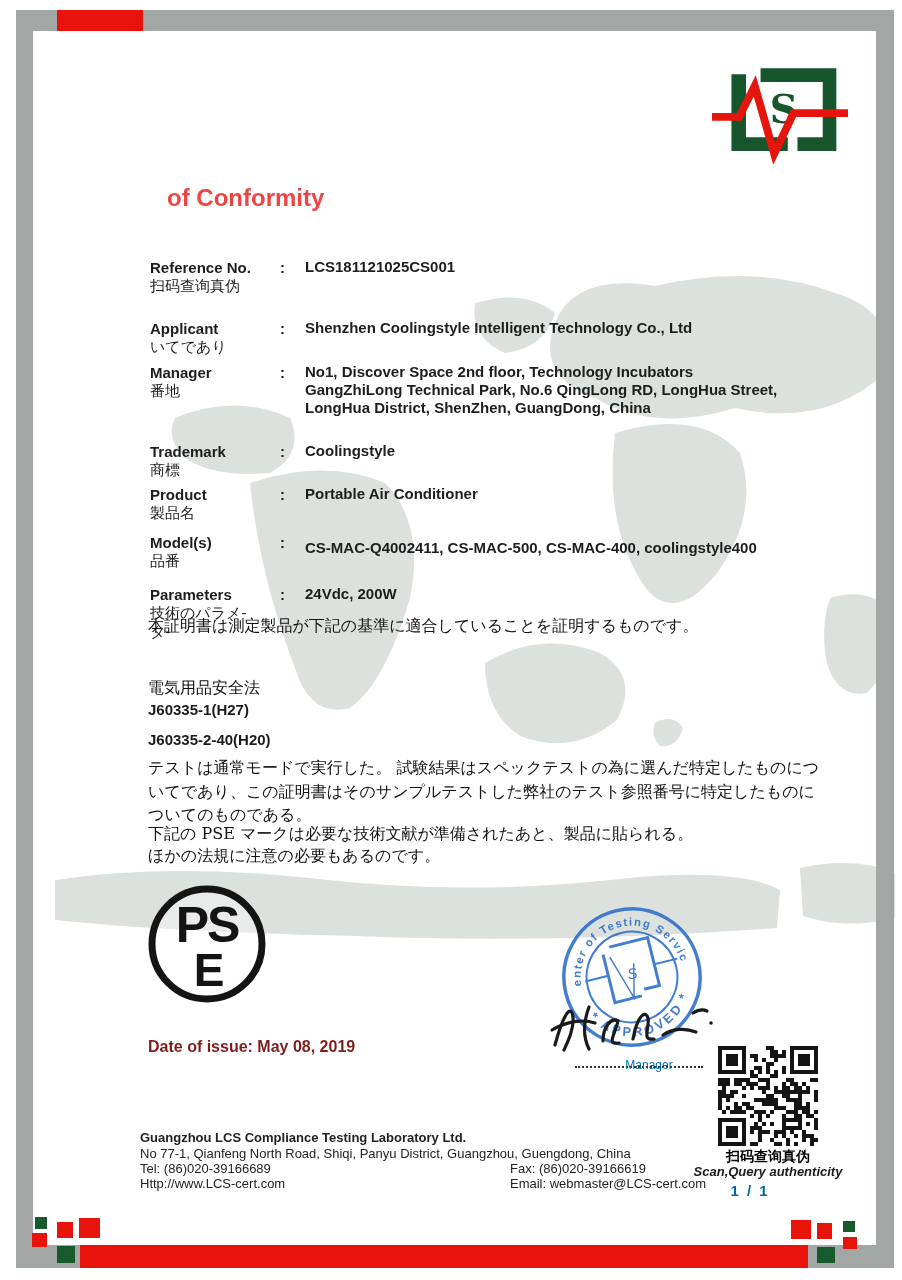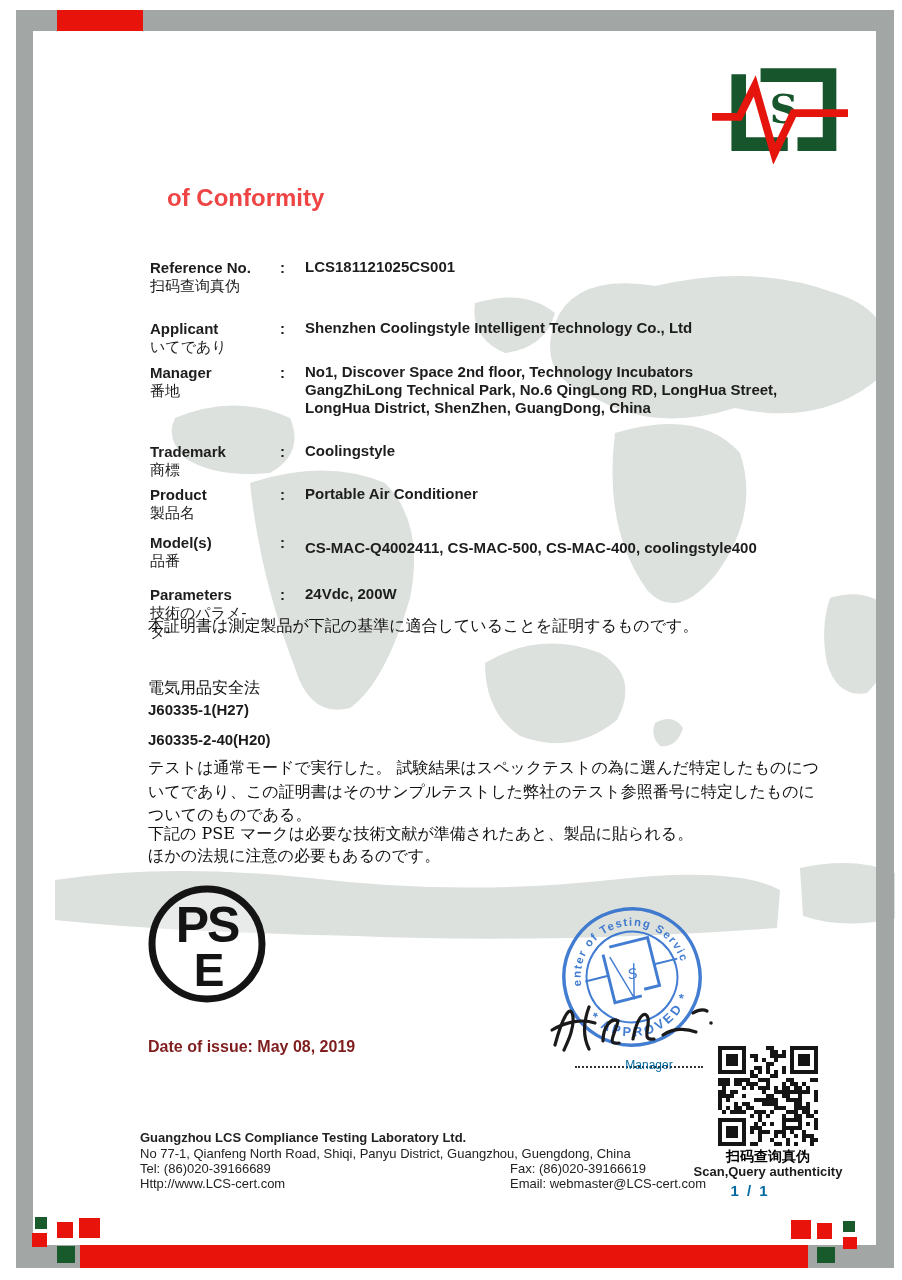"Scan,Query authenticity" .qr-cap-en { font-style: none -> italic }
